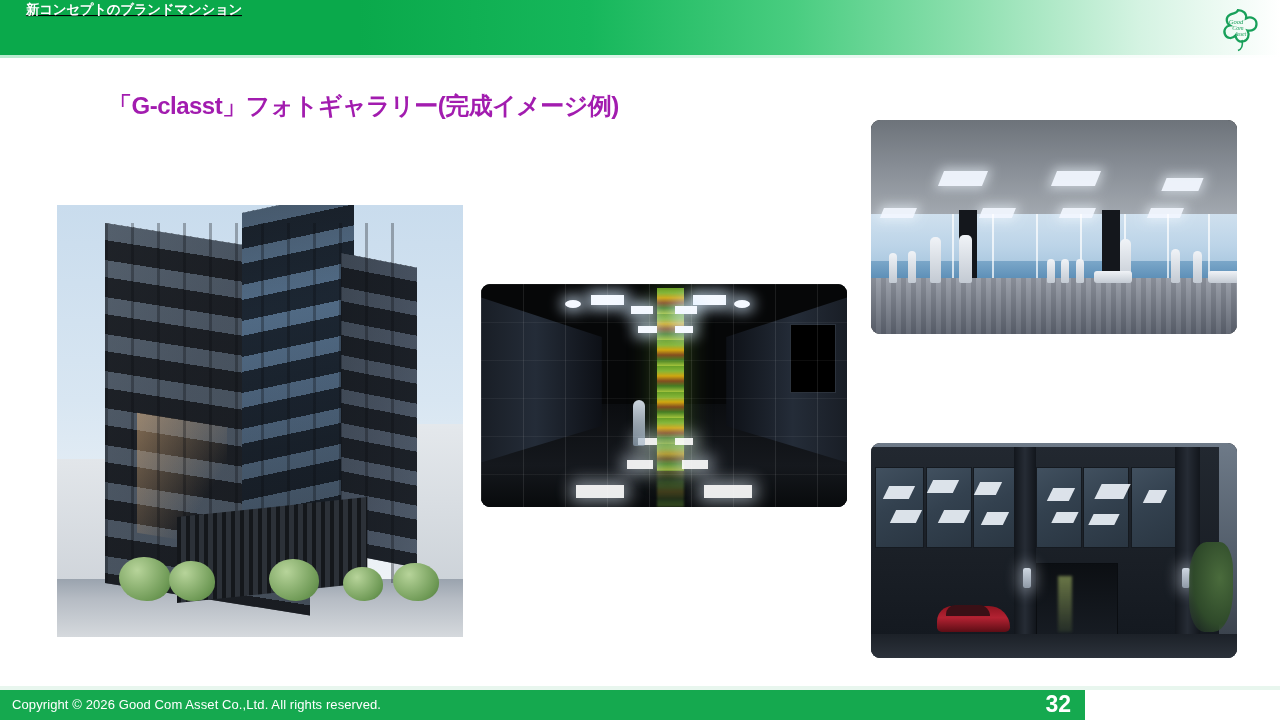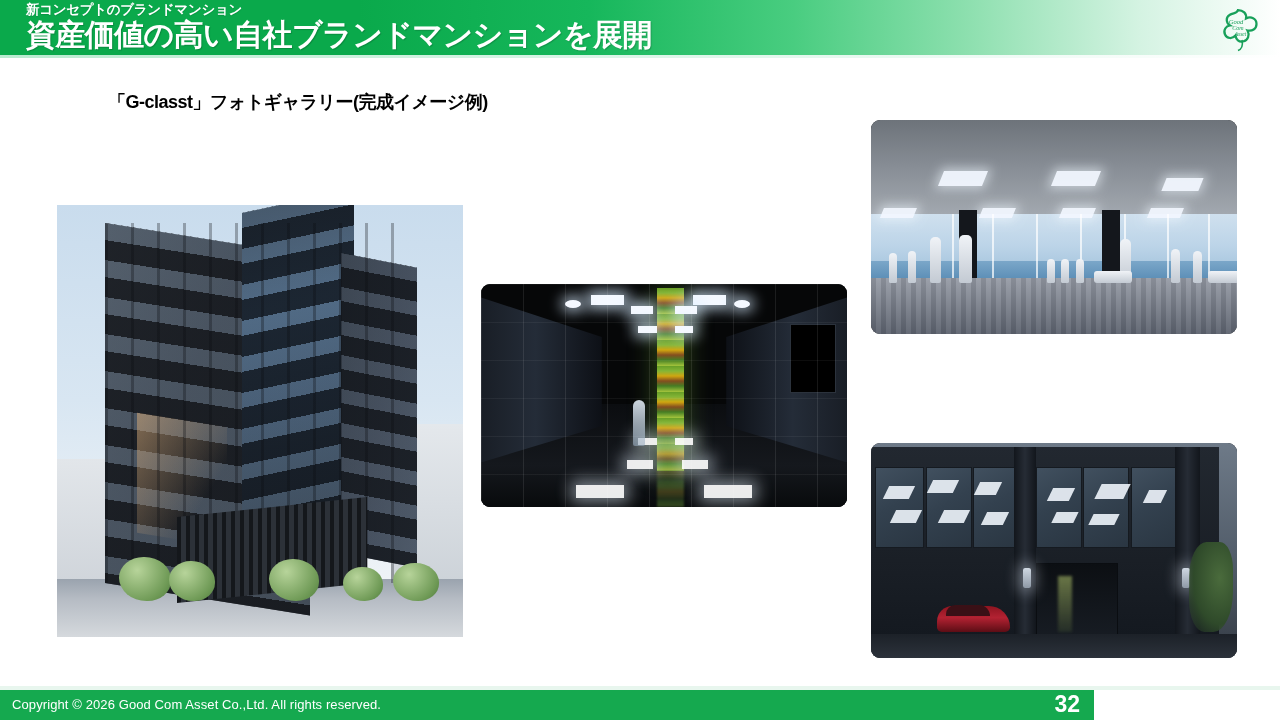"新コンセプトのブランドマンション" .header-text-wrap { text-decoration: none -> underline }
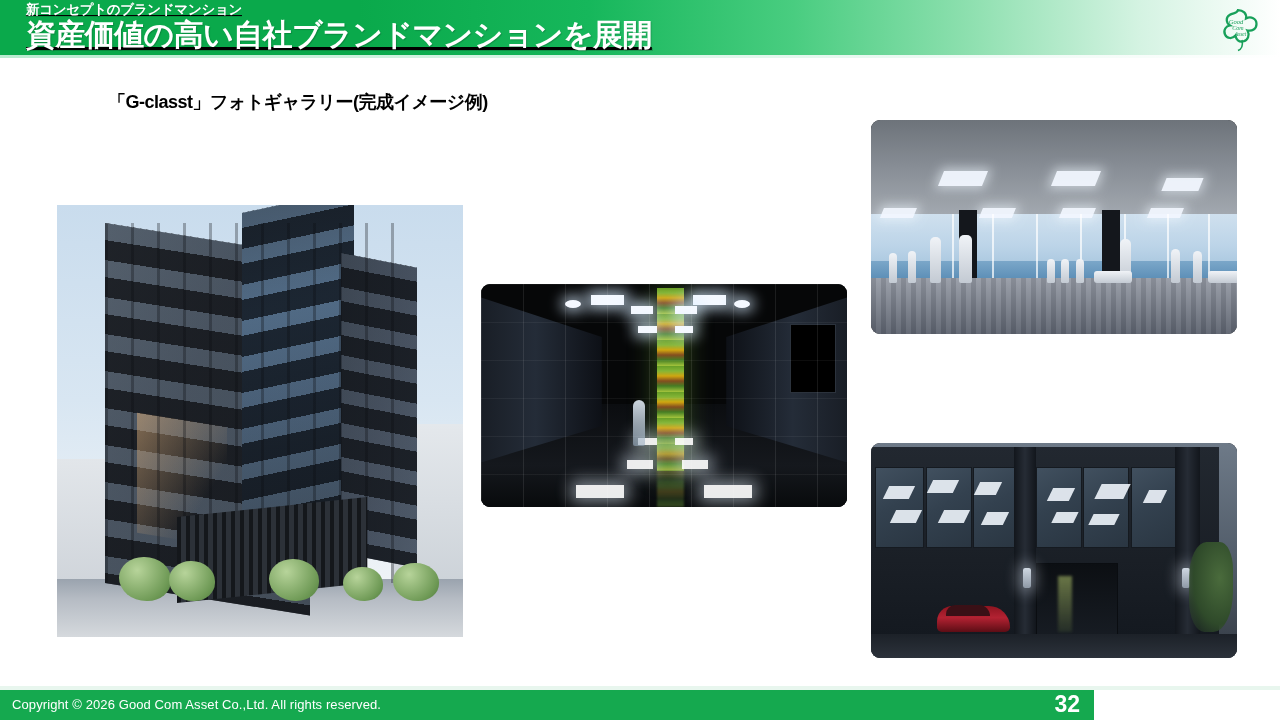"資産価値の高い自社ブランドマンションを展開" div.header-title { html: <div>資産価値の高い自社ブランドマンションを展開</div> -> none }
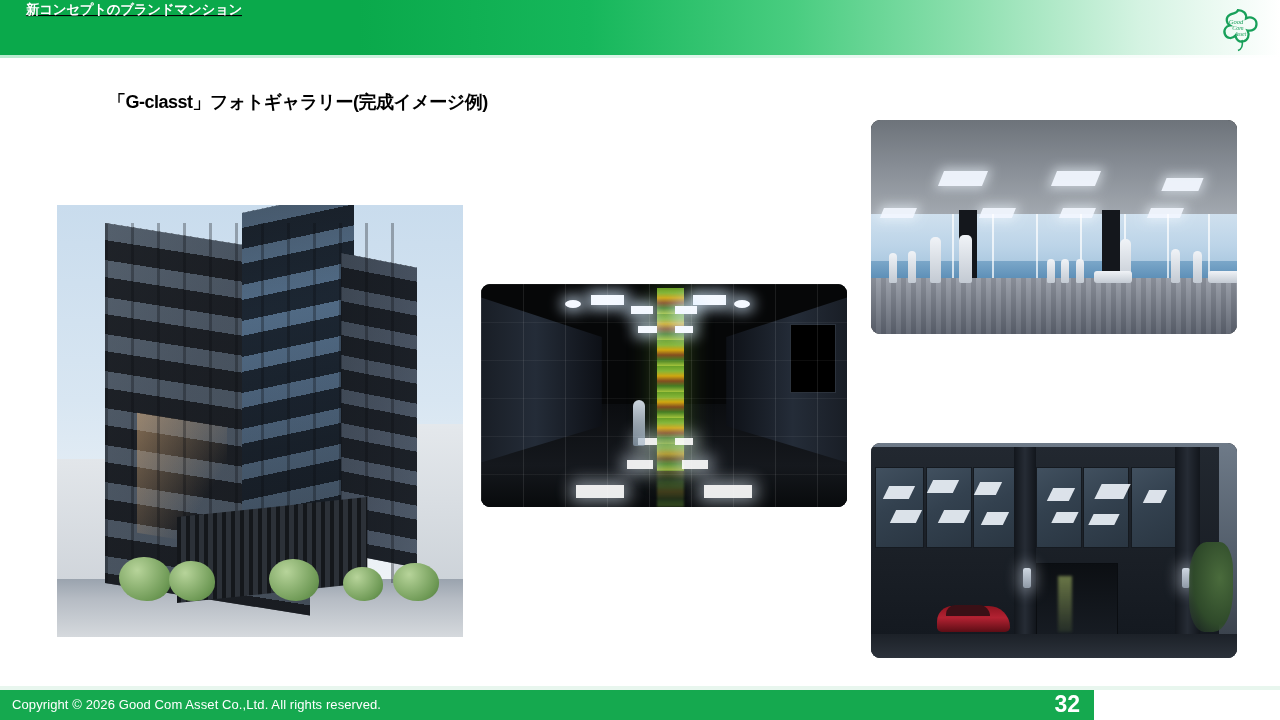"「G-classt」フォトギャラリー(完成イメージ例)" .subtitle { color: #000000 -> #a21caf; font-size: 18px -> 24px }
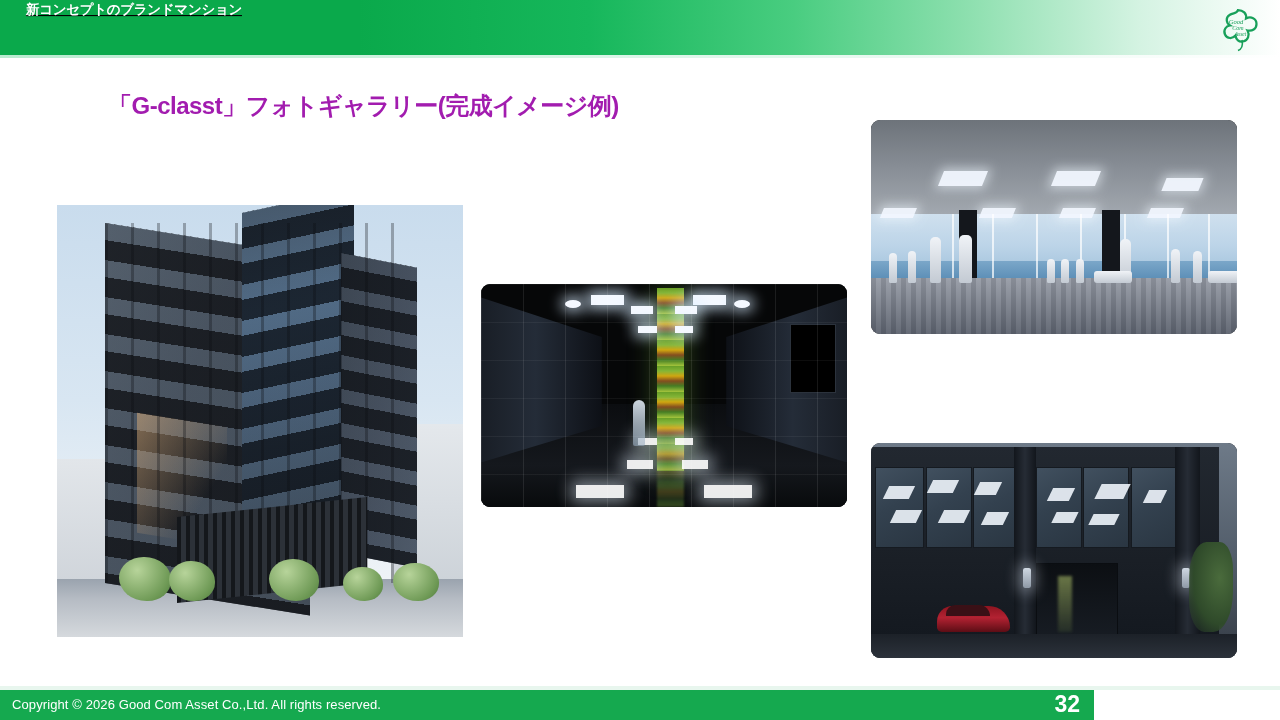"Copyright © 2026 Good Com" .slide-footer { padding-left: 9px -> none }
